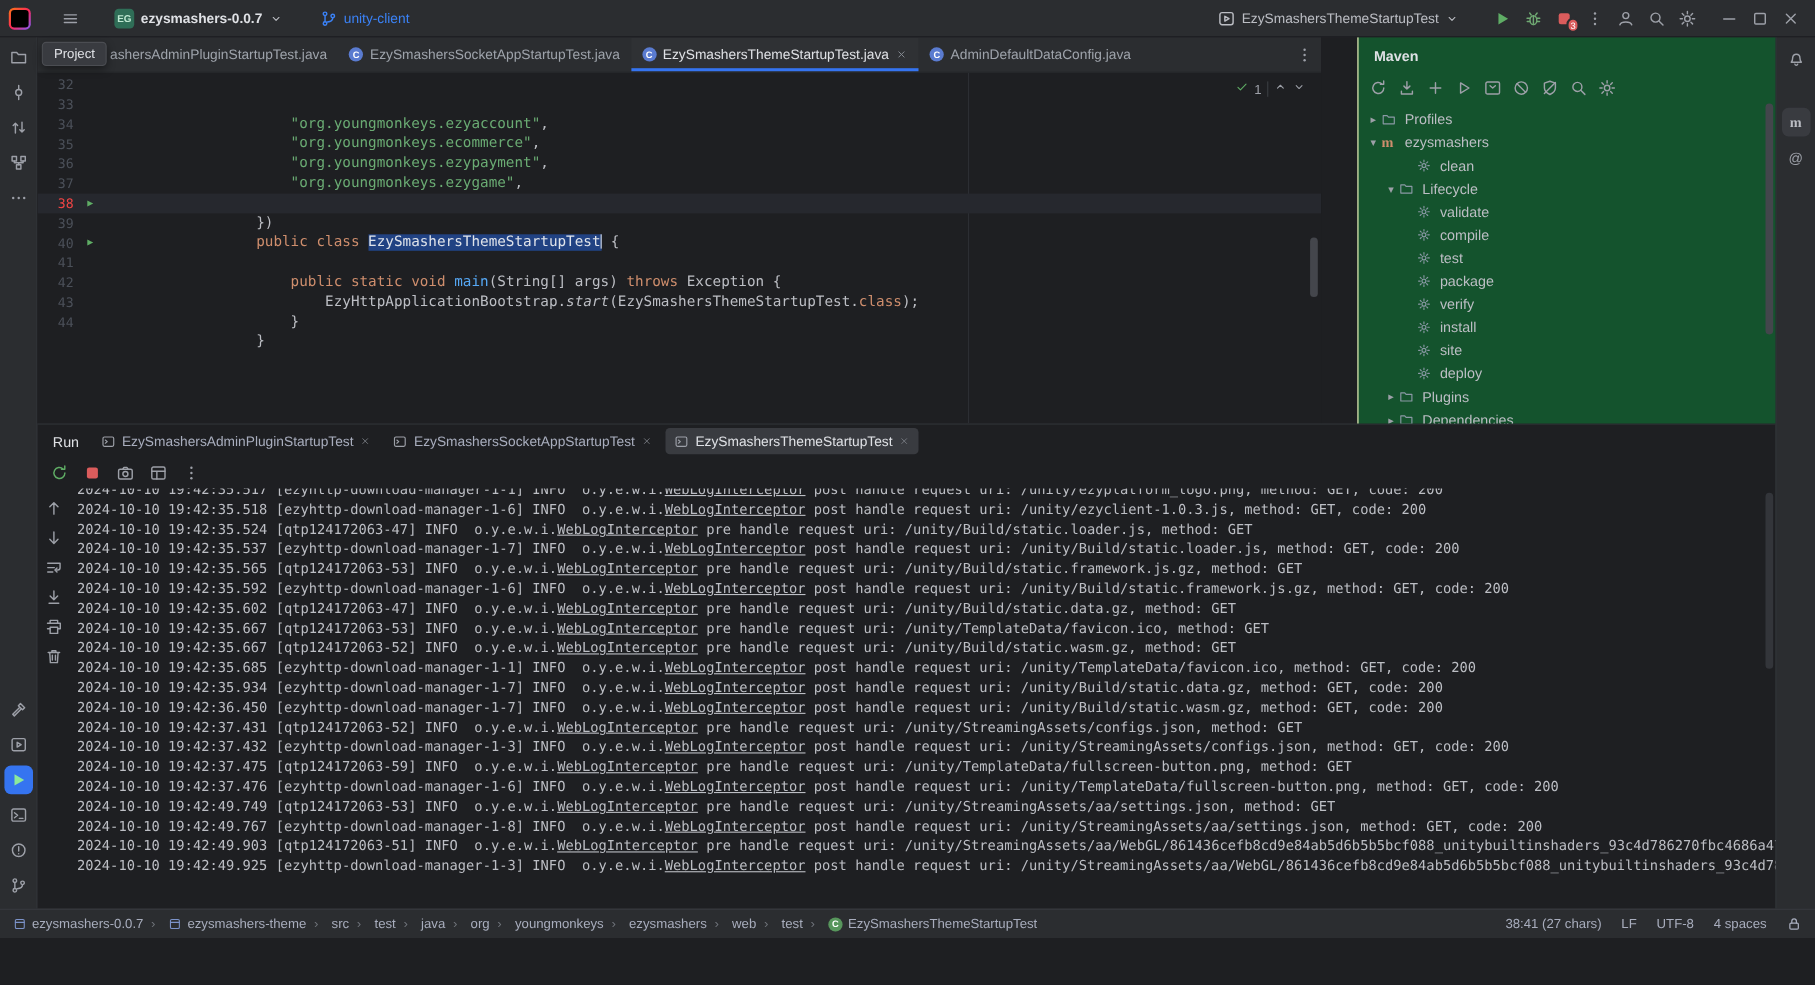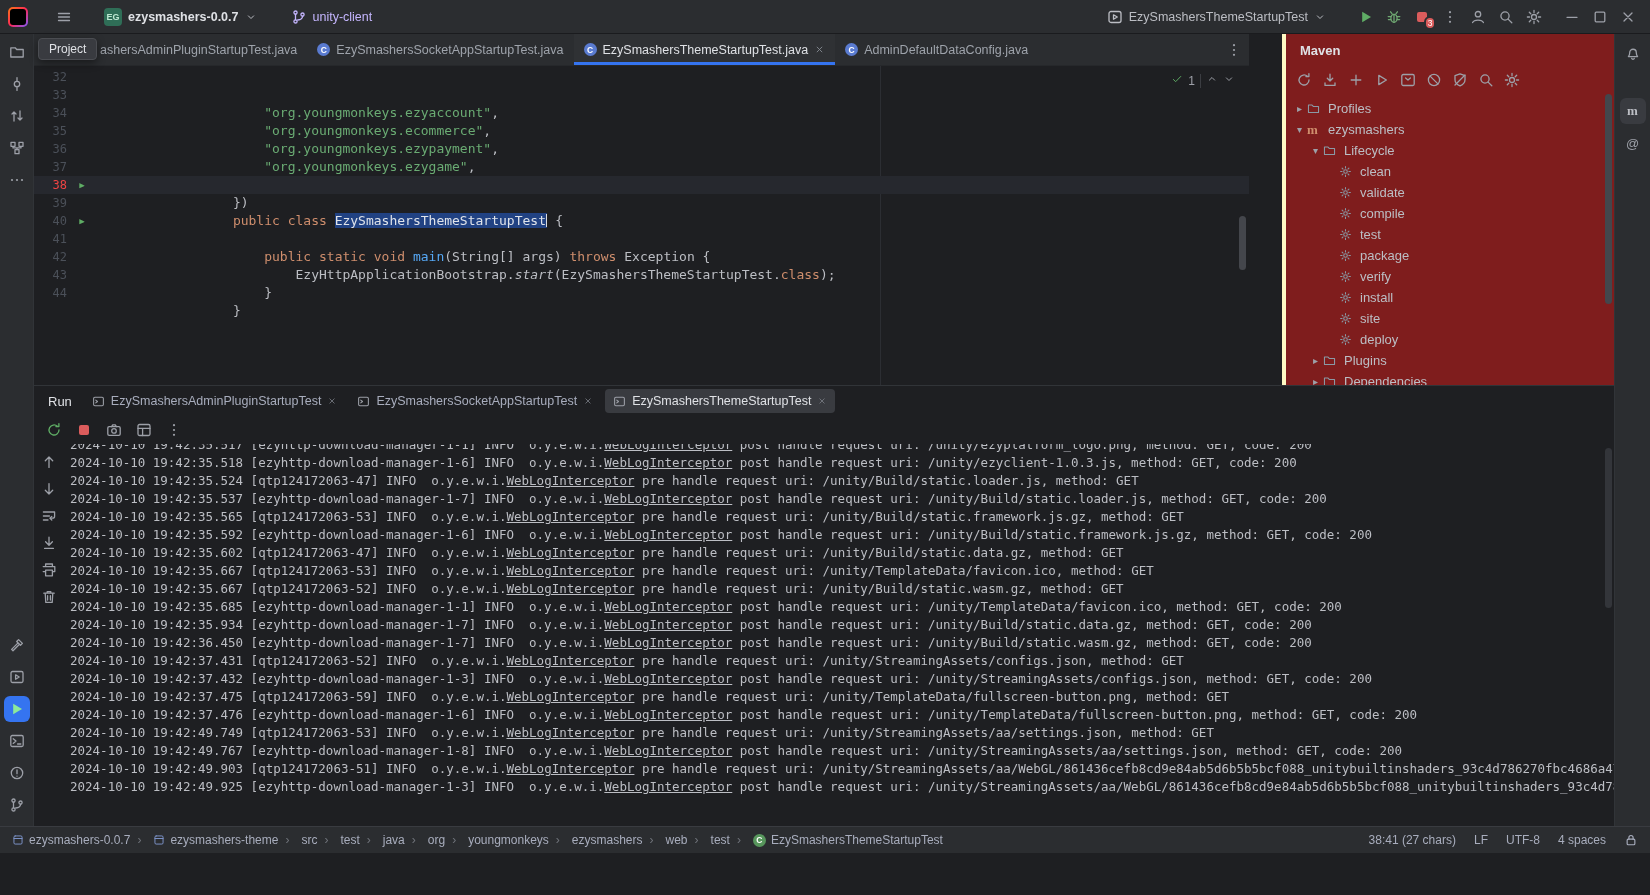"unity-client" .branch-widget { color: #c4b5fd -> #3b82f6 }
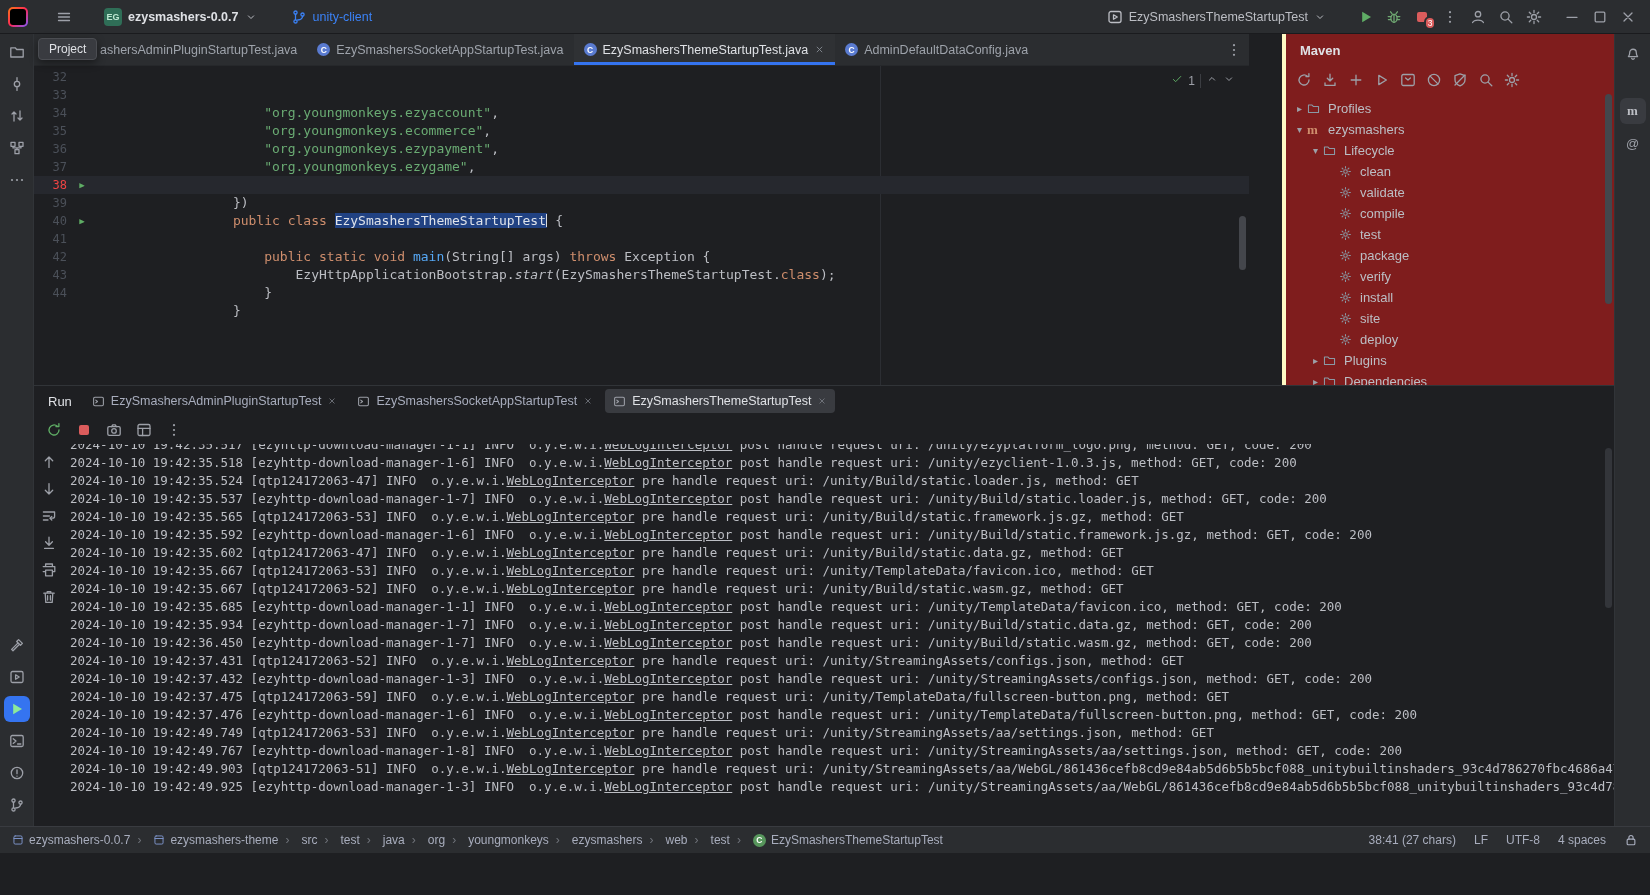"Maven" .maven { background: #7f1d1d -> #14532d; border-left: 4px solid #fef9c3 -> 1px solid #fef9c3; width: 332px -> 380px }
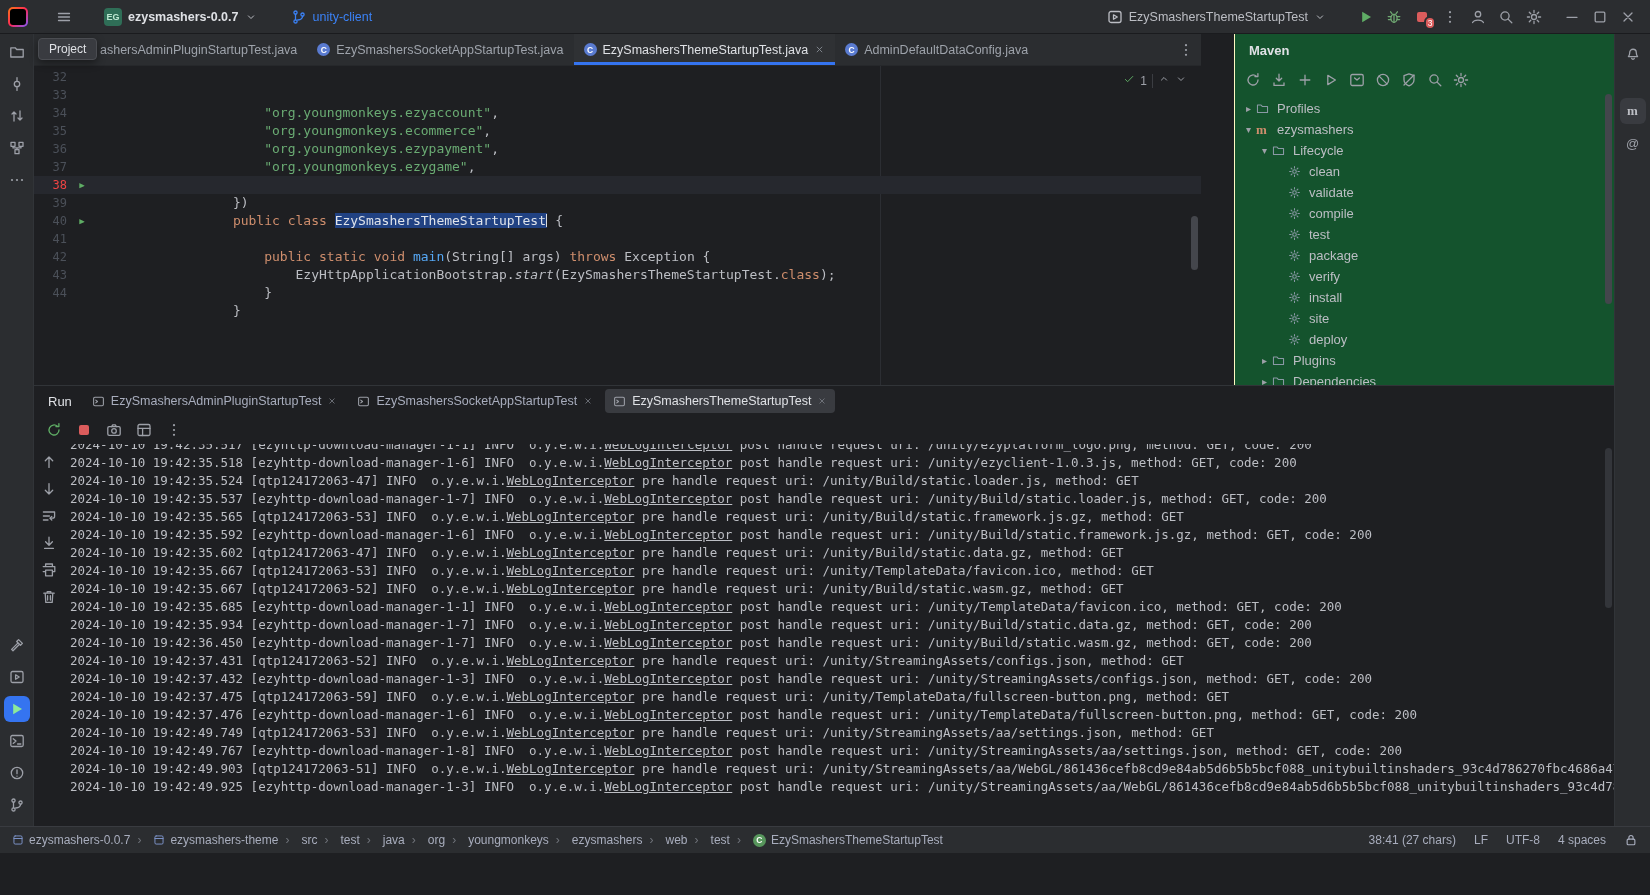"Lifecycle" div.tree-row { order: before "clean" -> after "clean" }
